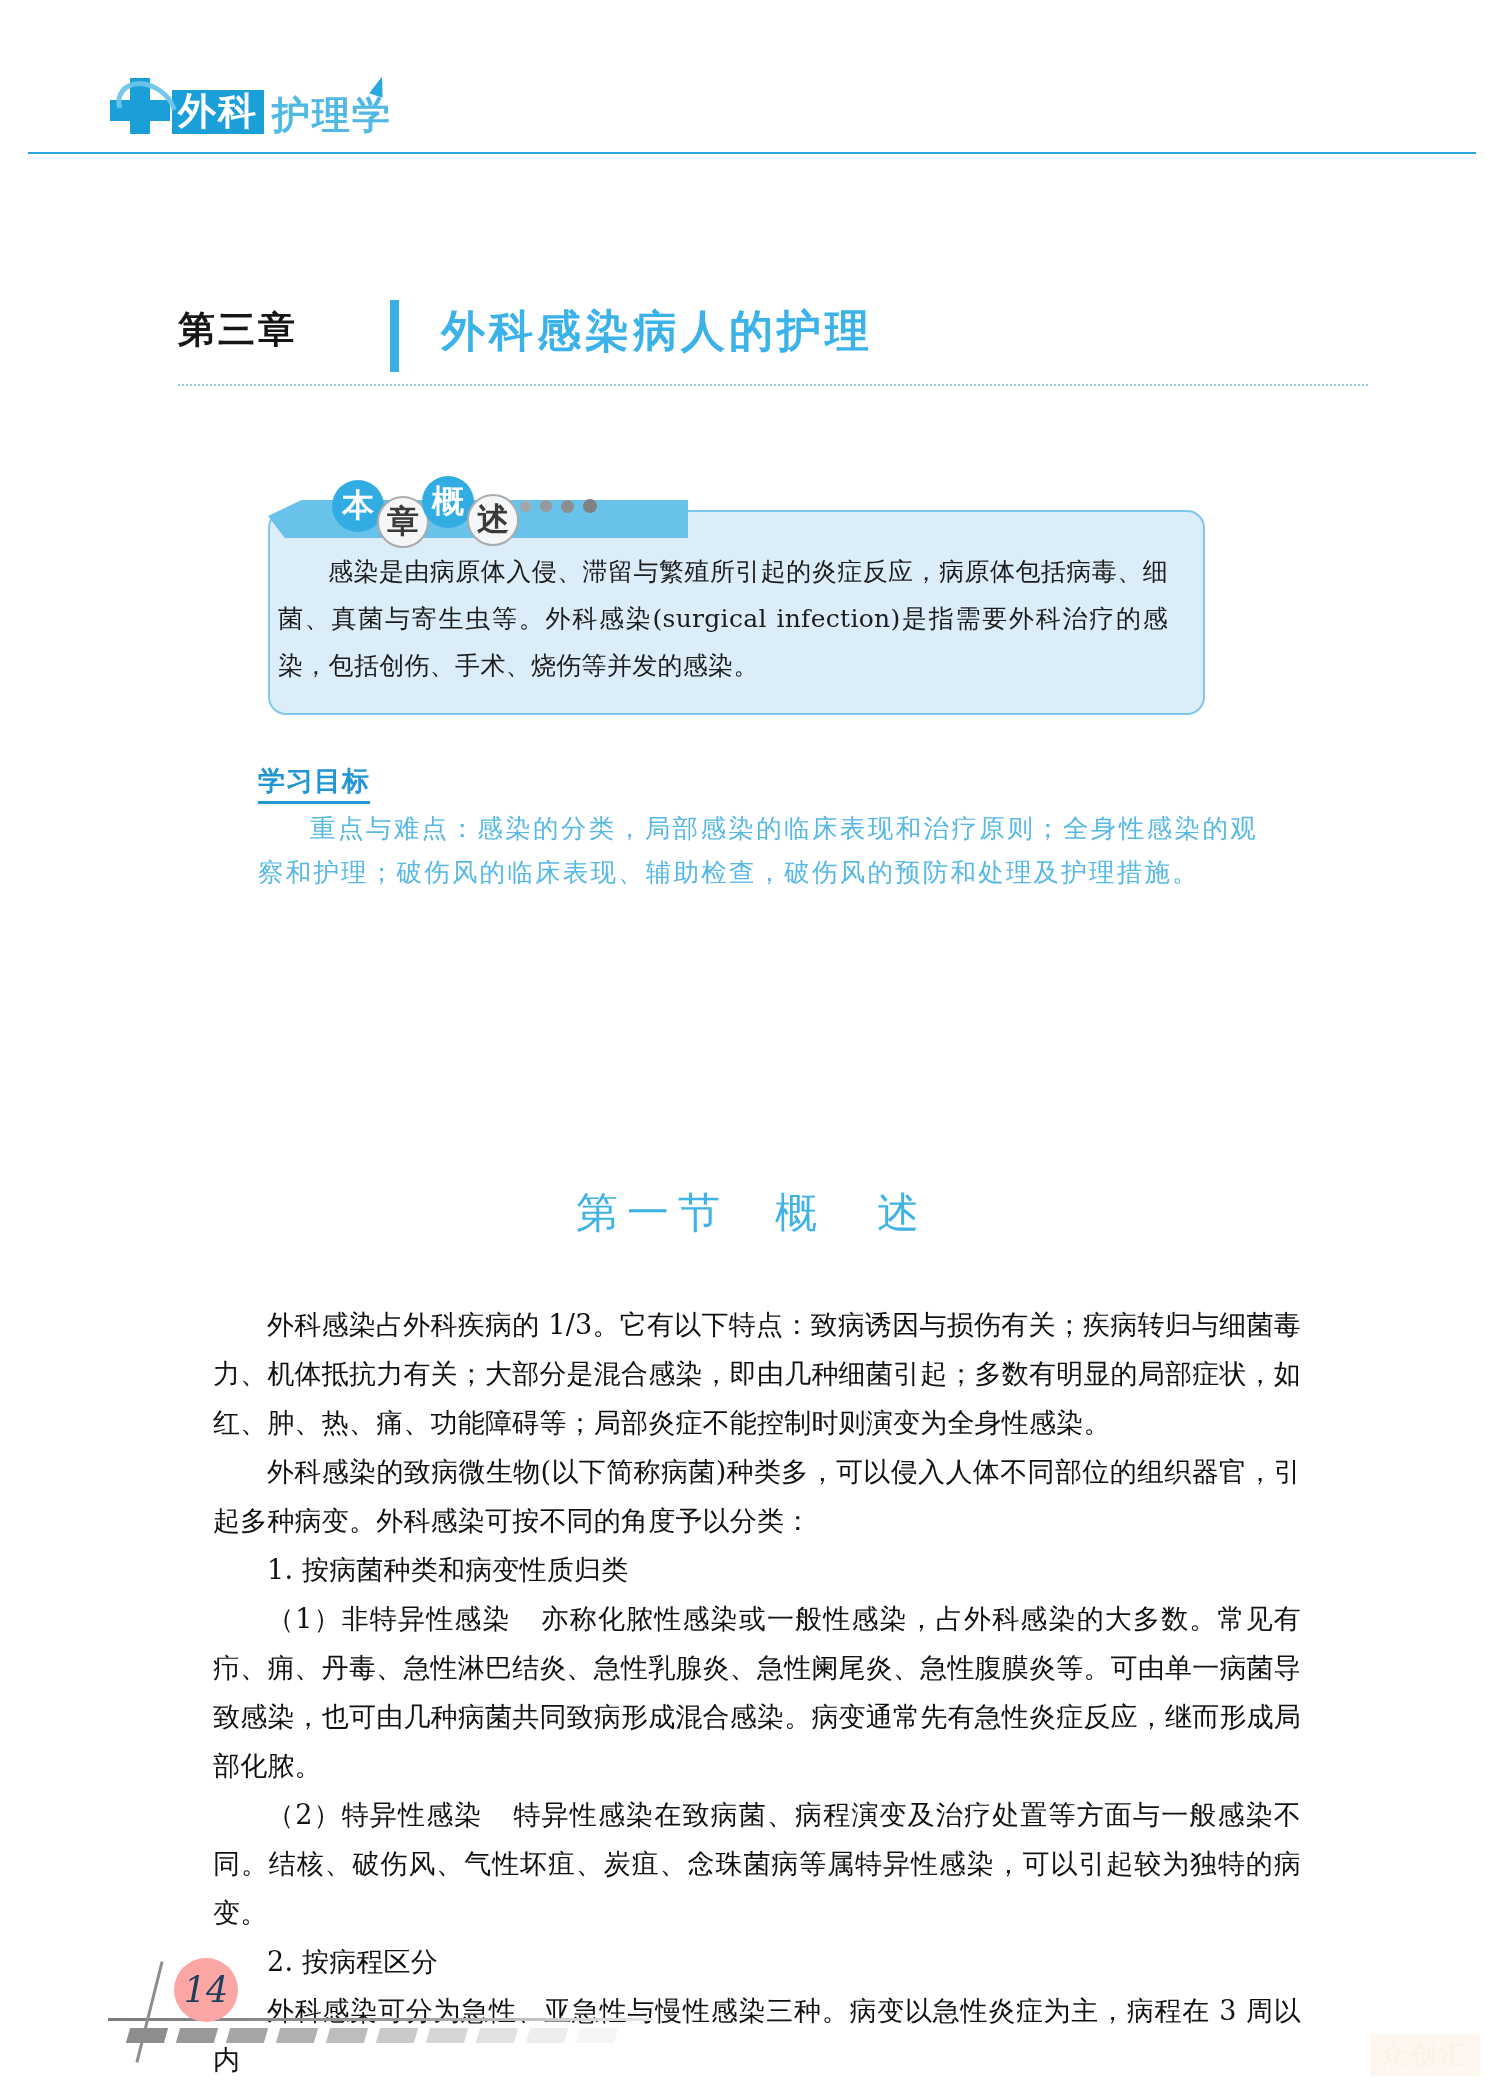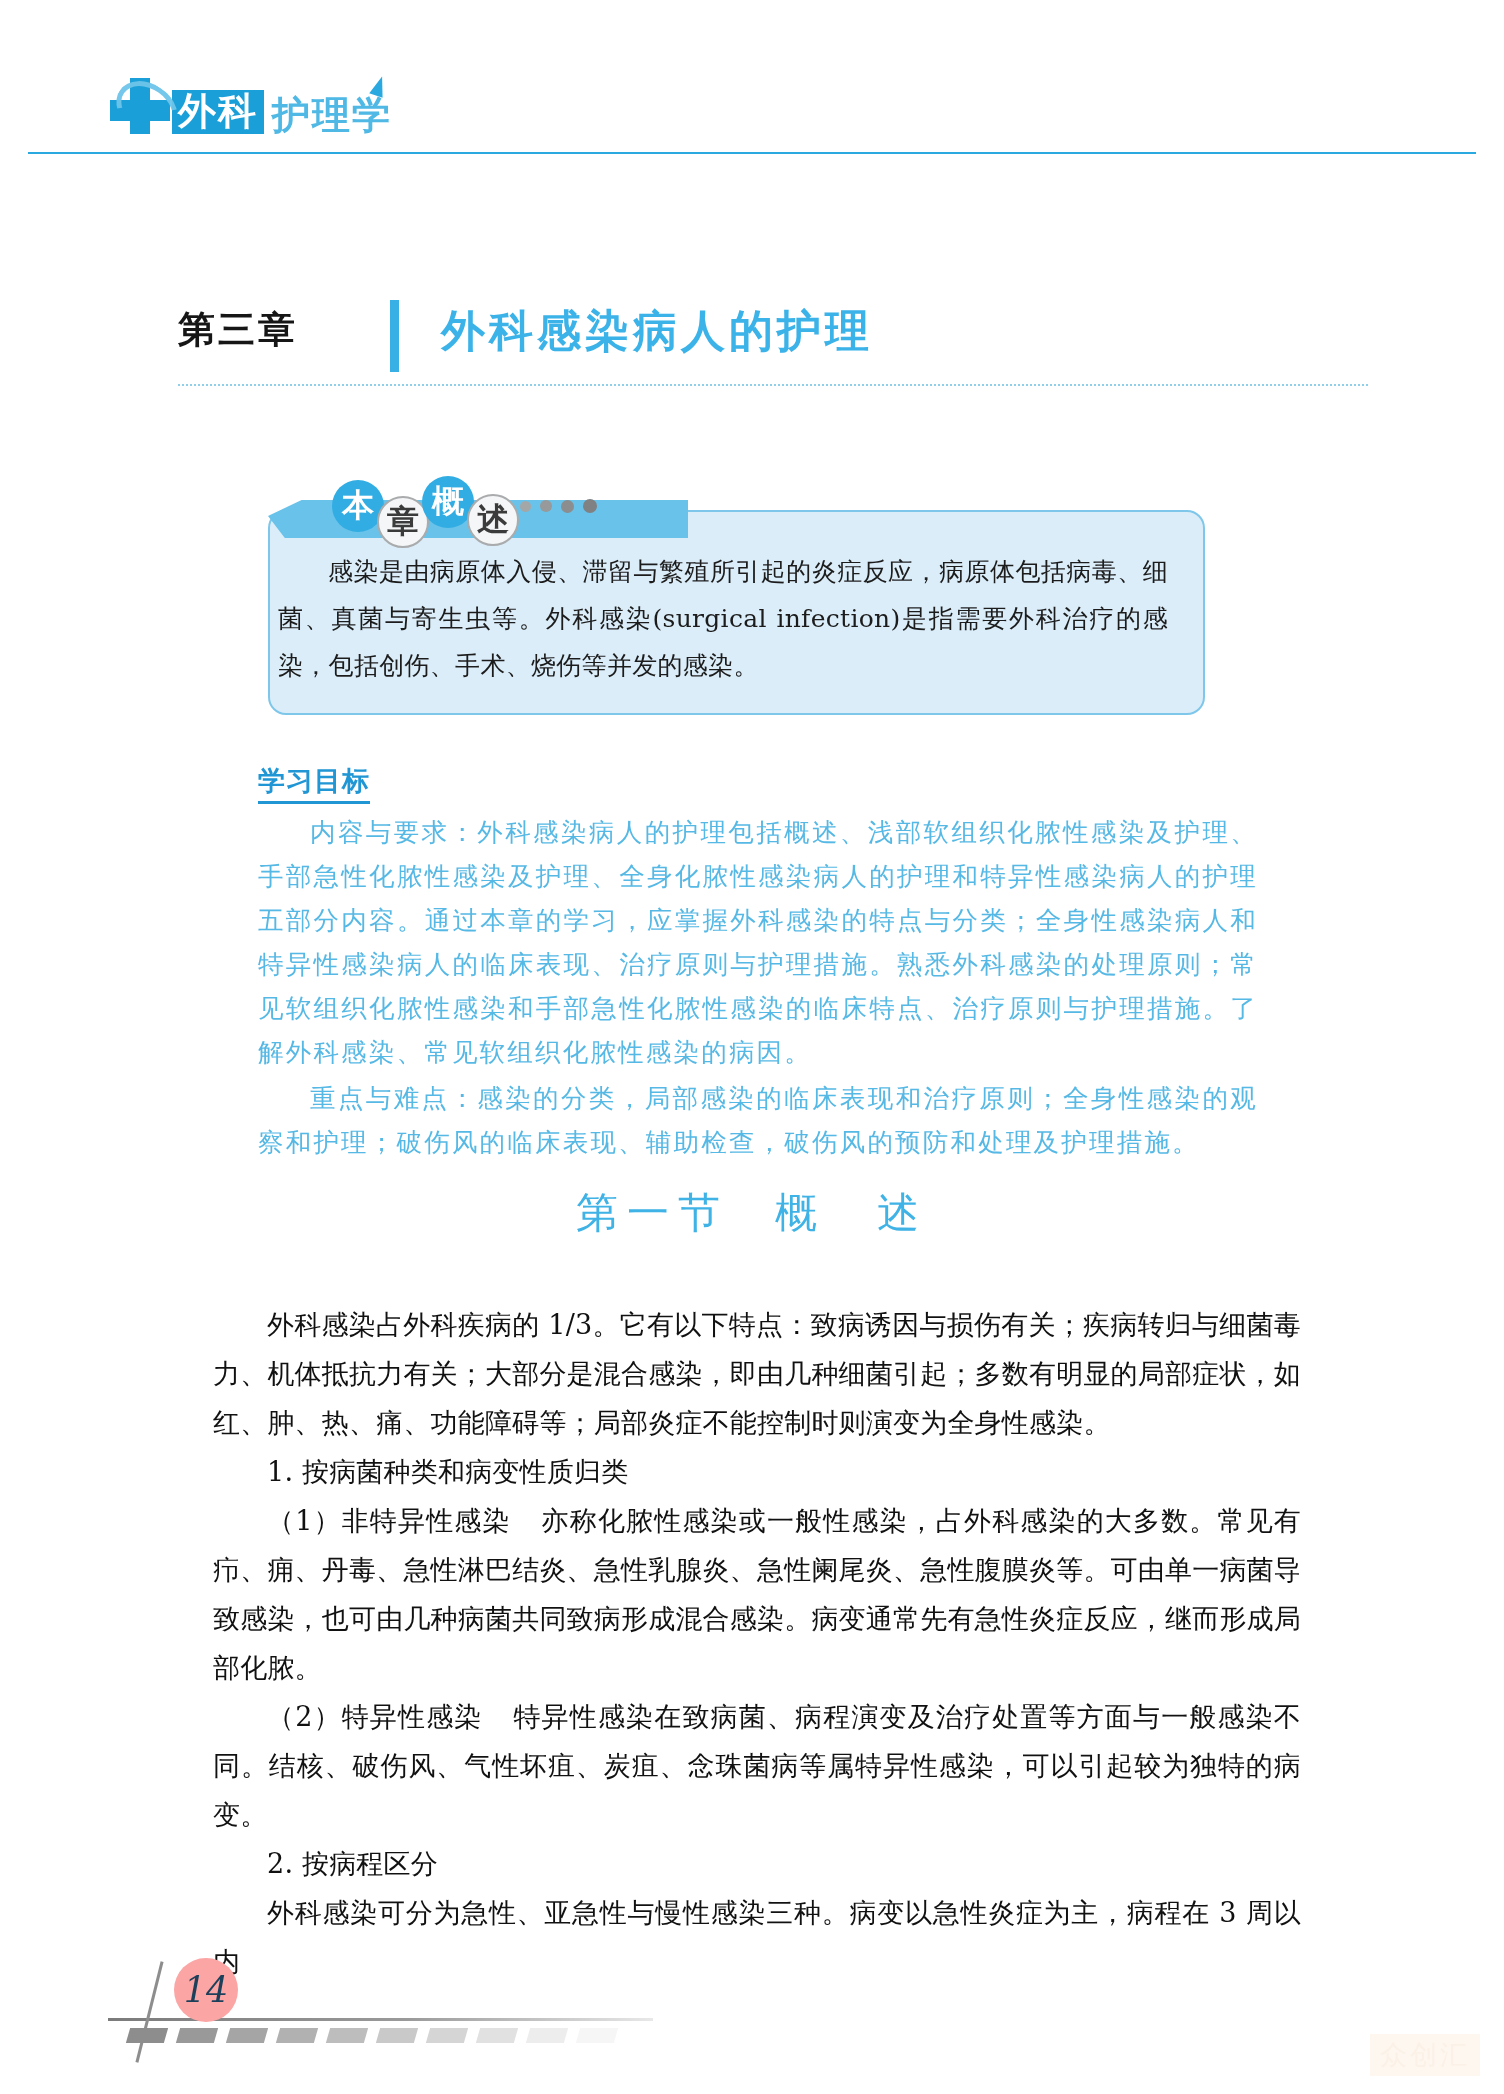"内容与要求：外科感染病人的护理包括概述、浅部软组织化脓性感染及护理、手部急性化脓" div.goals-p { html: <div>内容与要求：外科感染病人的护理包括概述、浅部软组织化脓性感染及护理、手部急性化脓性感染及护理、全身化脓性感染病人的护理和特异性感染病人的护理五部分内容。通过本章的学习，应掌握外科感染的特点与分类；全身性感染病人和特异性感染病人的临床表现、治疗原则与护理措施。熟悉外科感染的处理原则；常见软组织化脓性感染和手部急性化脓性感染的临床特点、治疗原则与护理措施。了解外科感染、常见软组织化脓性感染的病因。</div> -> none }
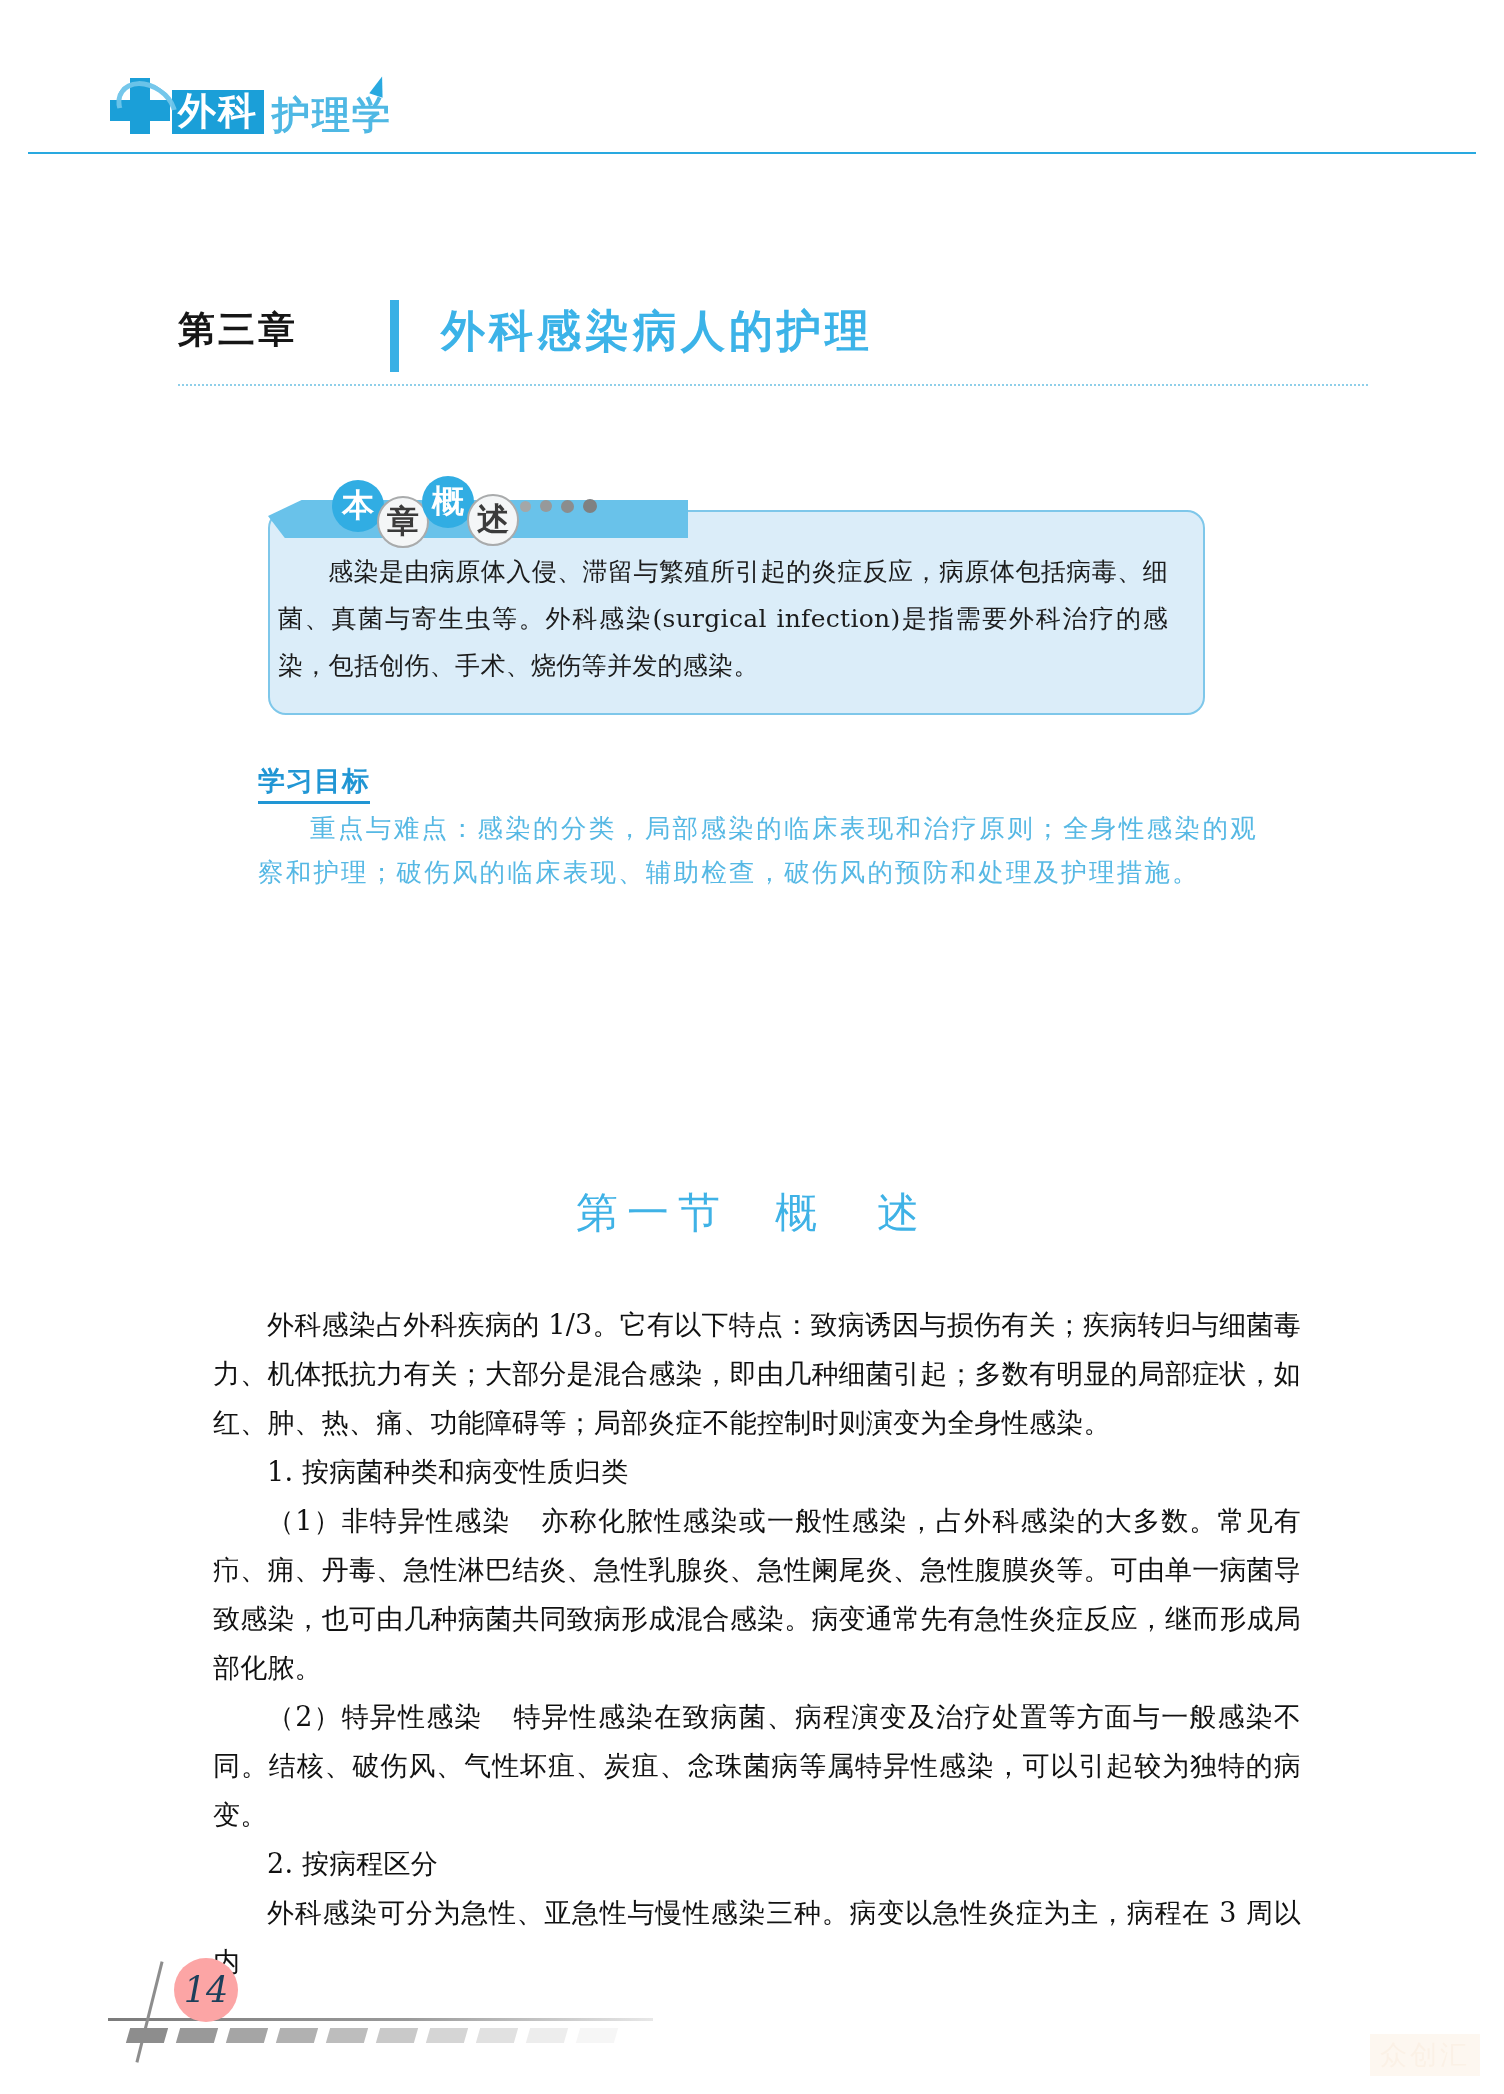"外科感染的致病微生物(以下简称病菌)种类多，可以侵入人体不同部位的组织器官，引起" p.p { html: none -> <p>外科感染的致病微生物(以下简称病菌)种类多，可以侵入人体不同部位的组织器官，引起多种病变。外科感染可按不同的角度予以分类：</p> }
